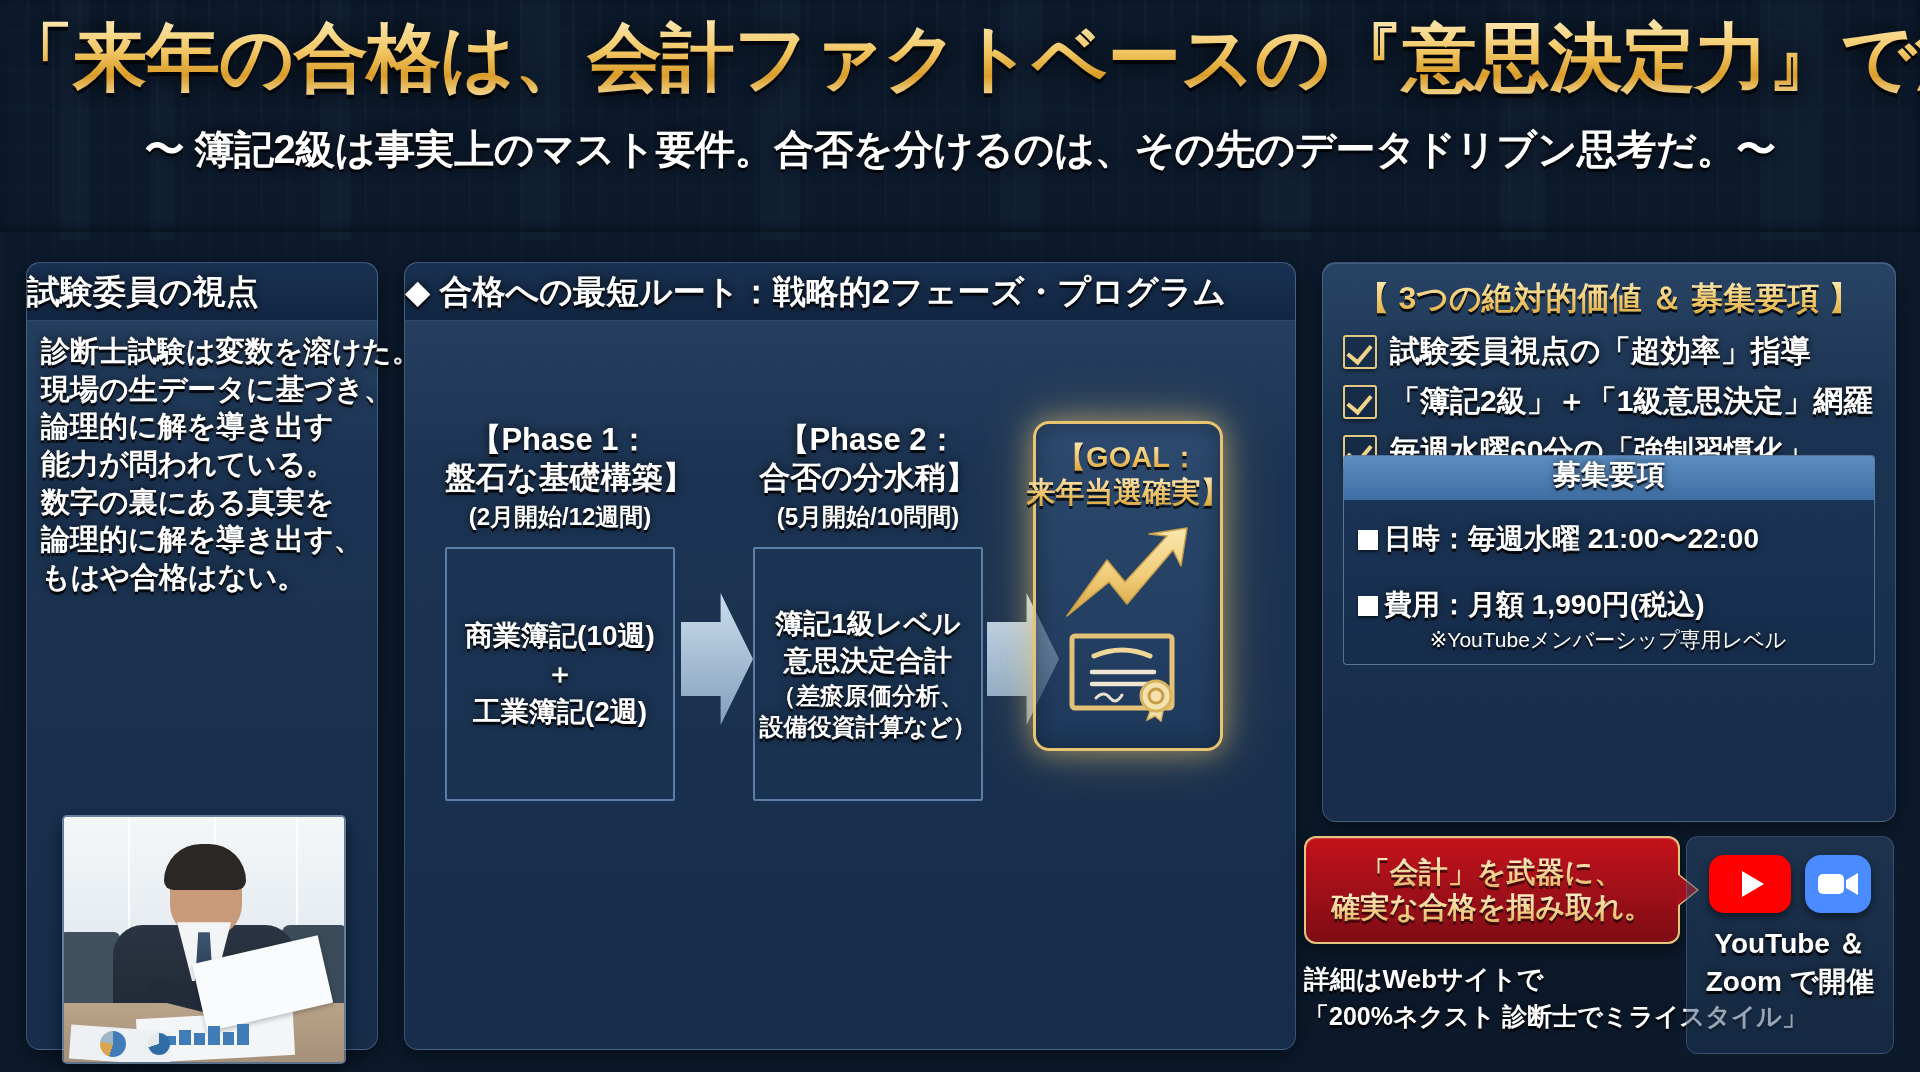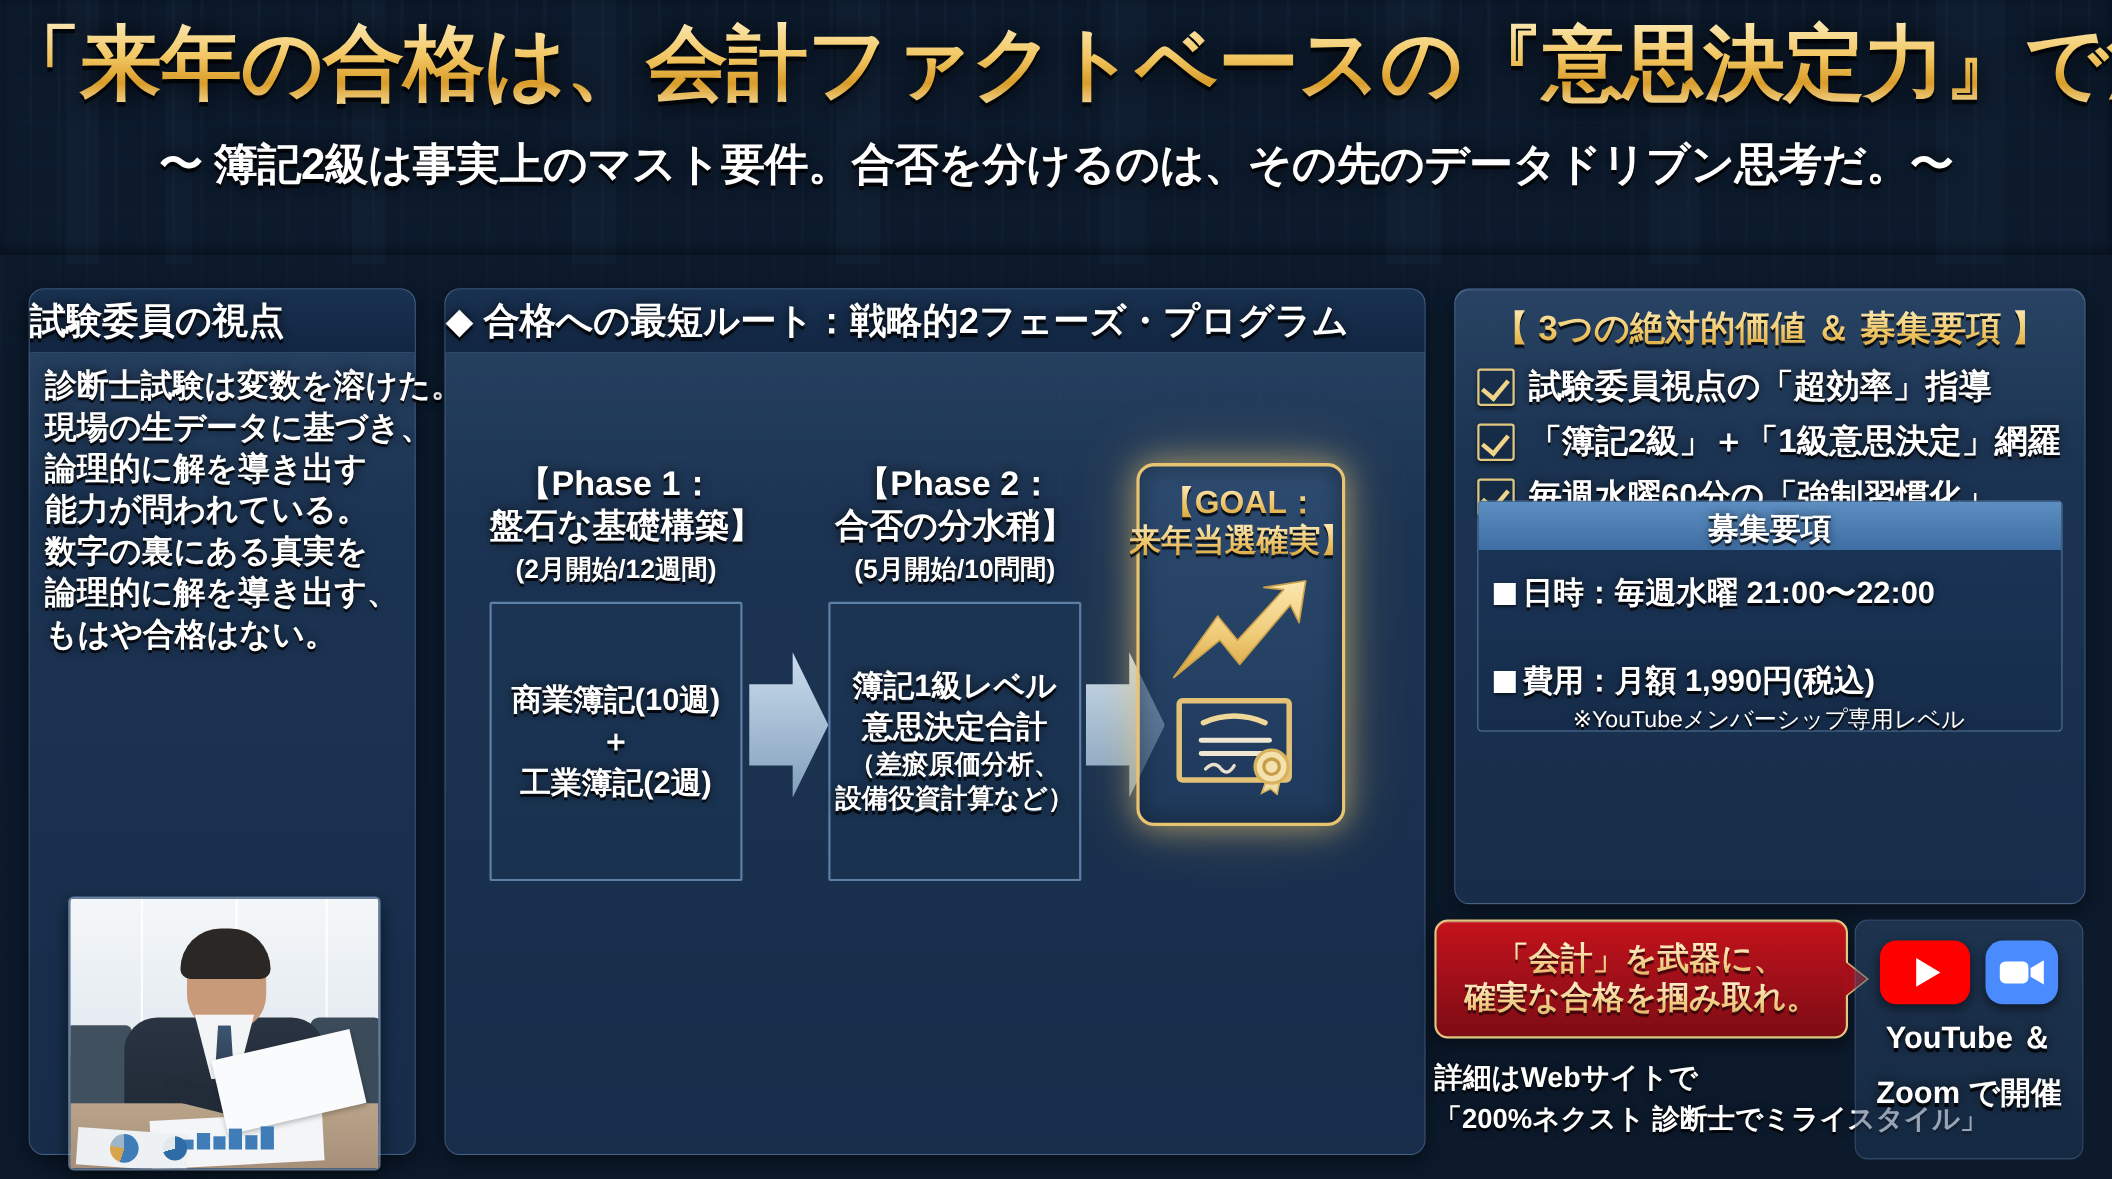"募集要項" .recruit-hd { align-items: flex-end -> flex-start }
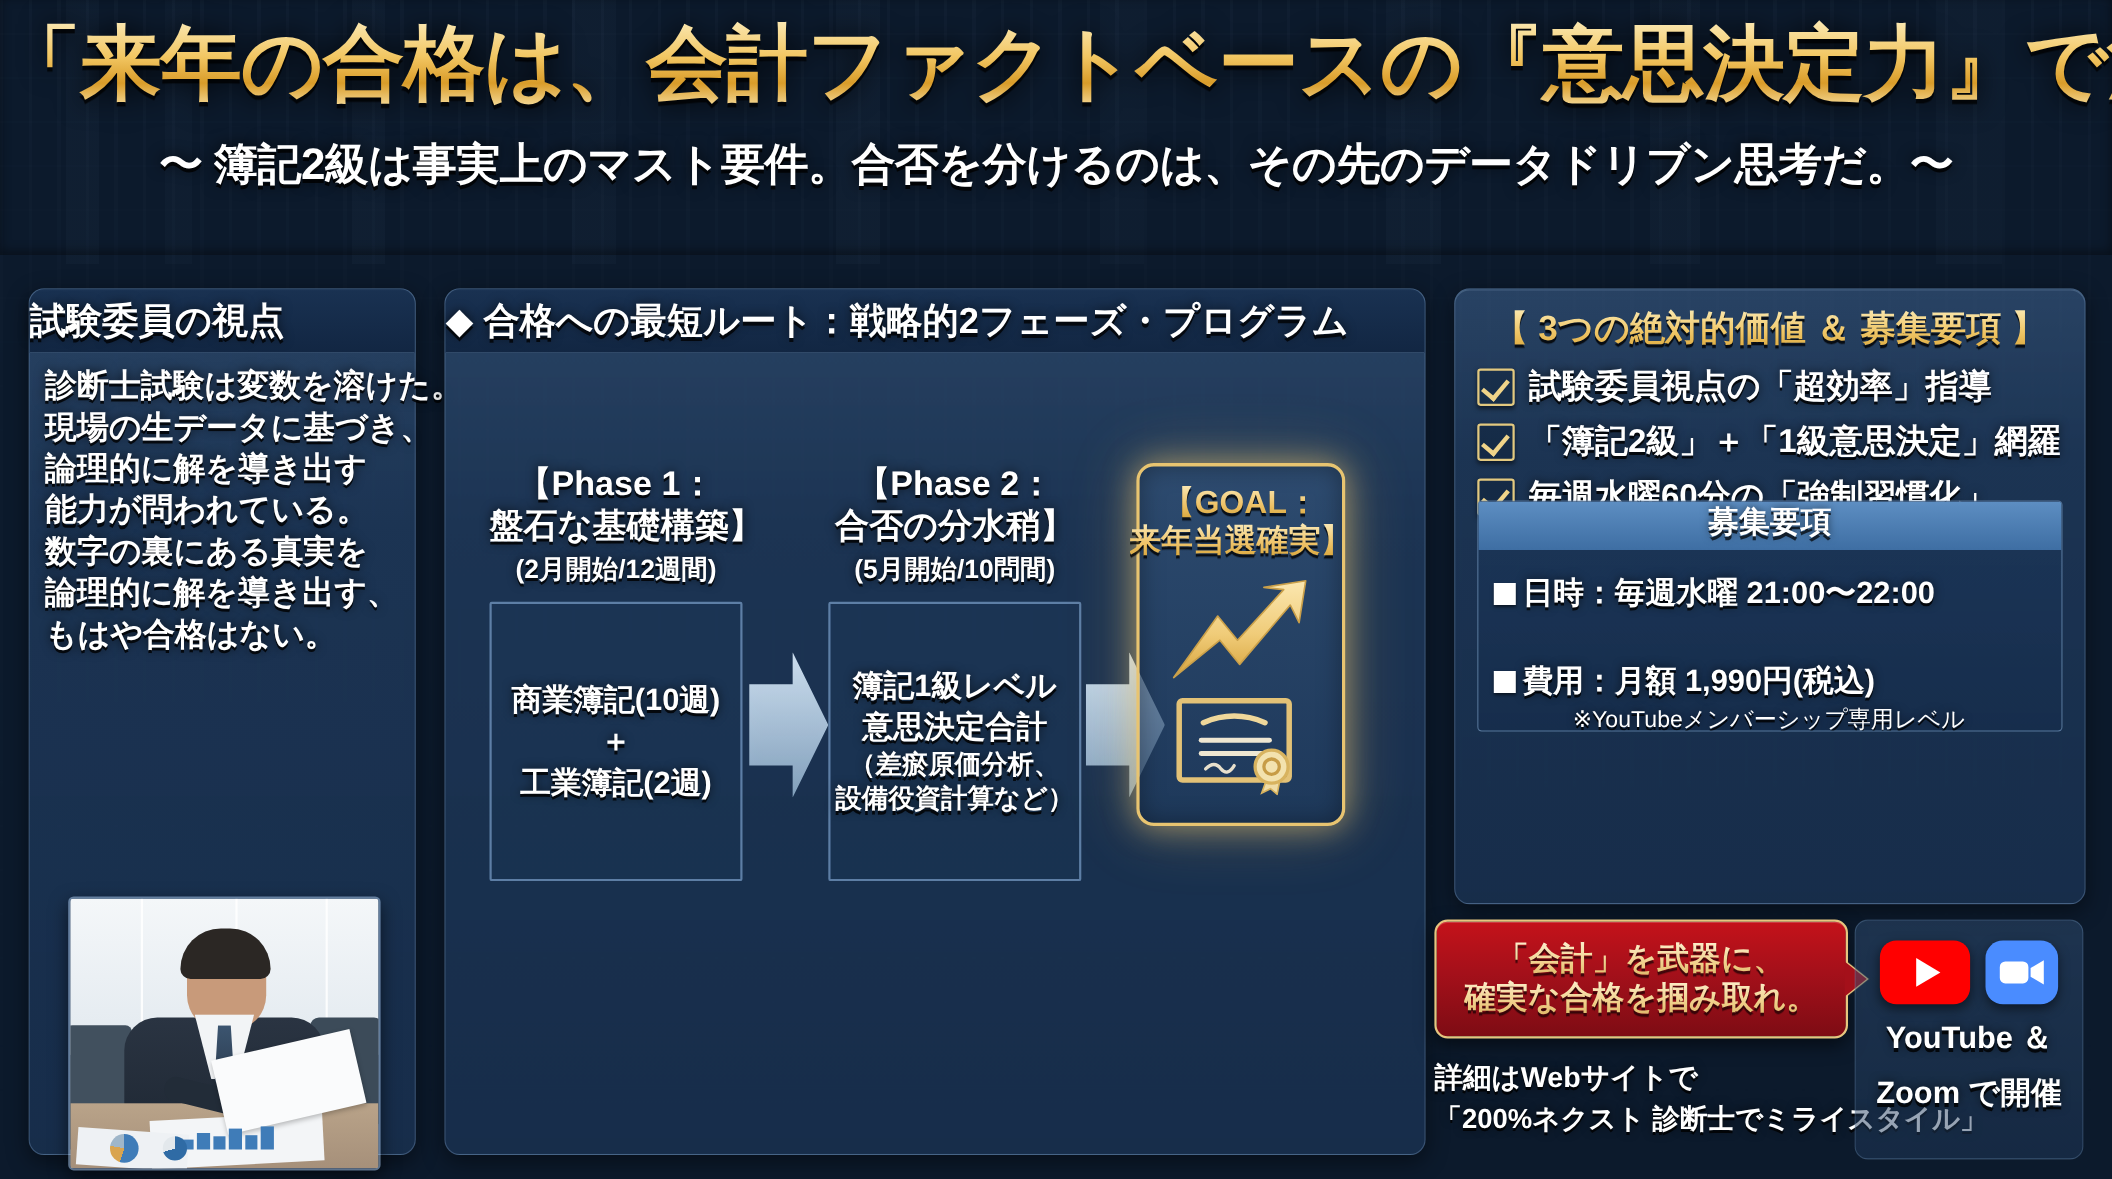"費用：月額 1,990円(税込)" div.rrow { margin-top: 42px -> 28px }
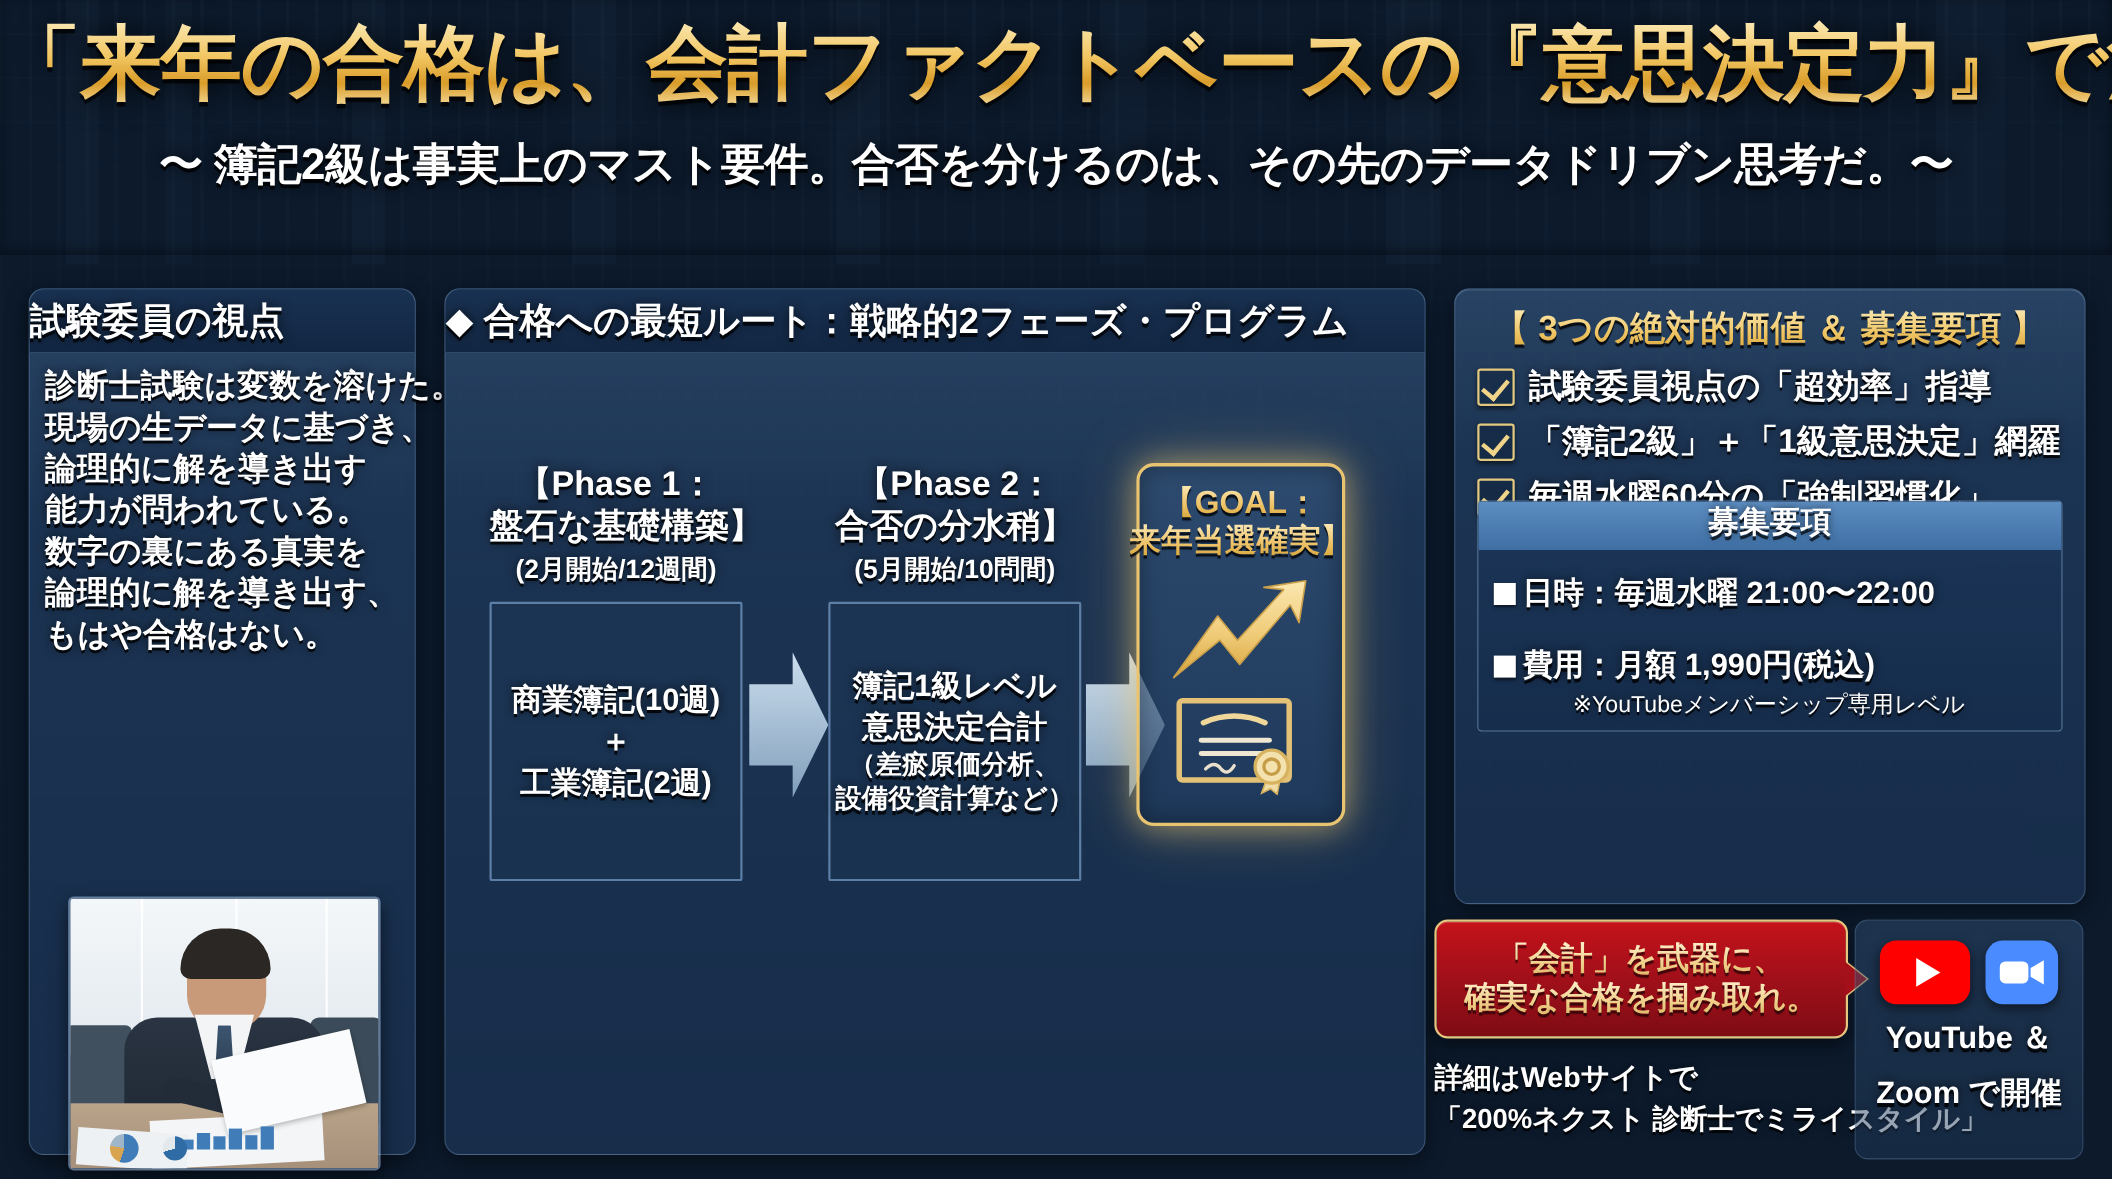"Zoom で開催" div.plat-t { margin-top: 16px -> 4px }
